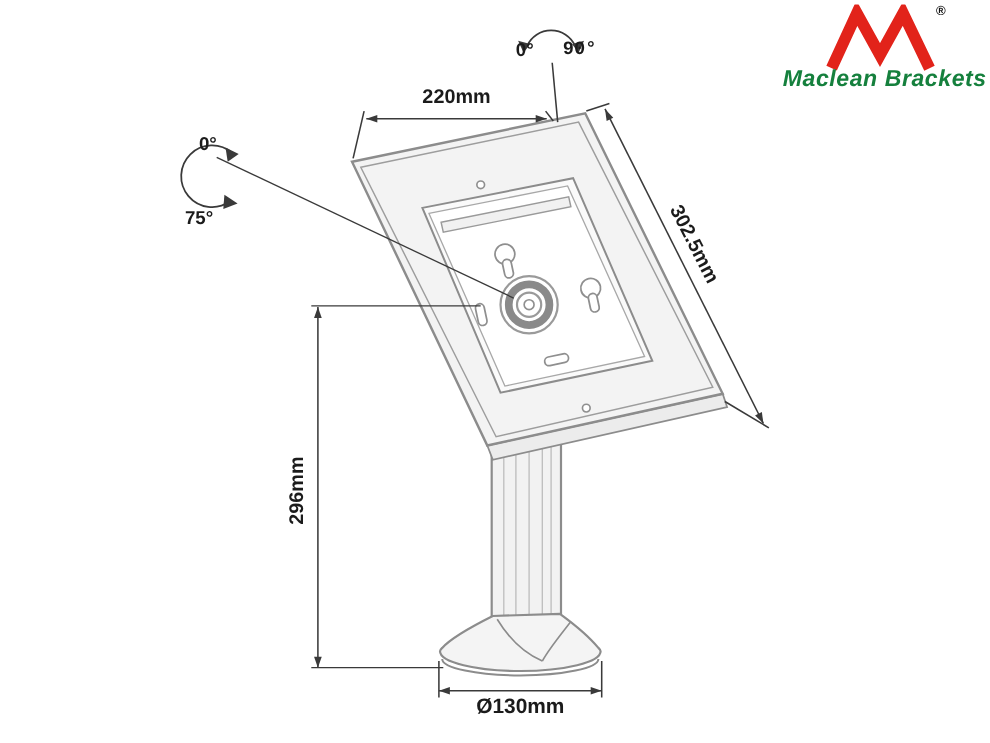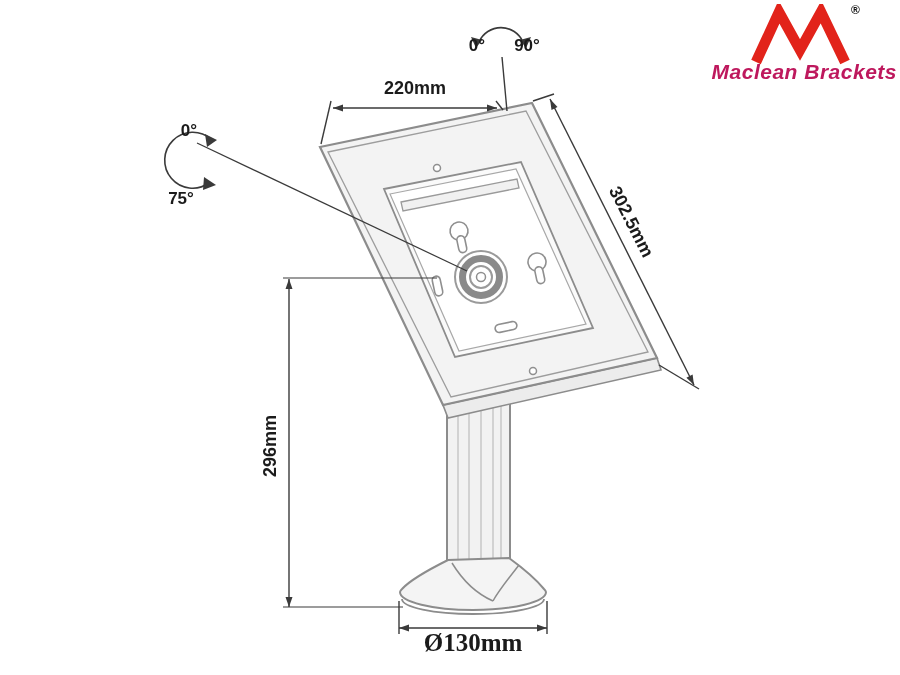"90°" div.lbl { font-family: none -> Liberation Mono, monospace }
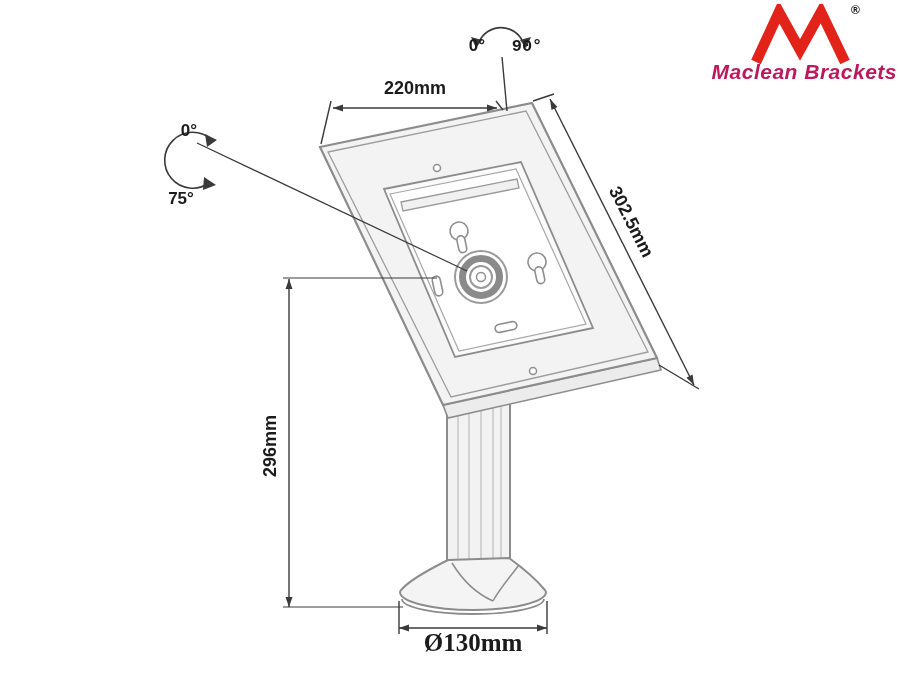"Maclean Brackets" .brand-name { color: #be185d -> #15803d }
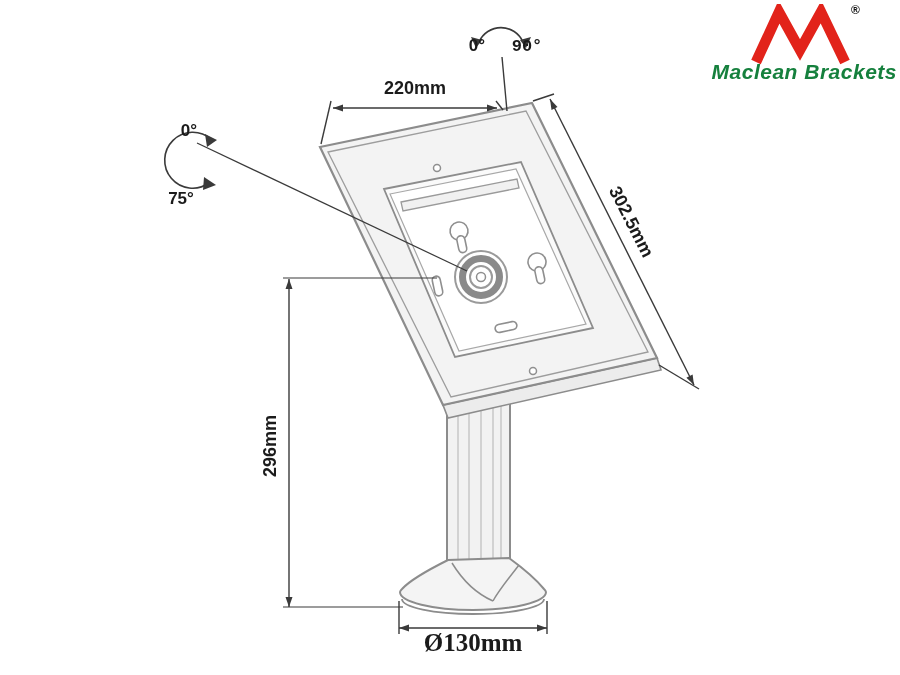"Ø130mm" .lbl.diam { font-family: Liberation Serif, serif -> none; font-size: 25px -> 19px }
